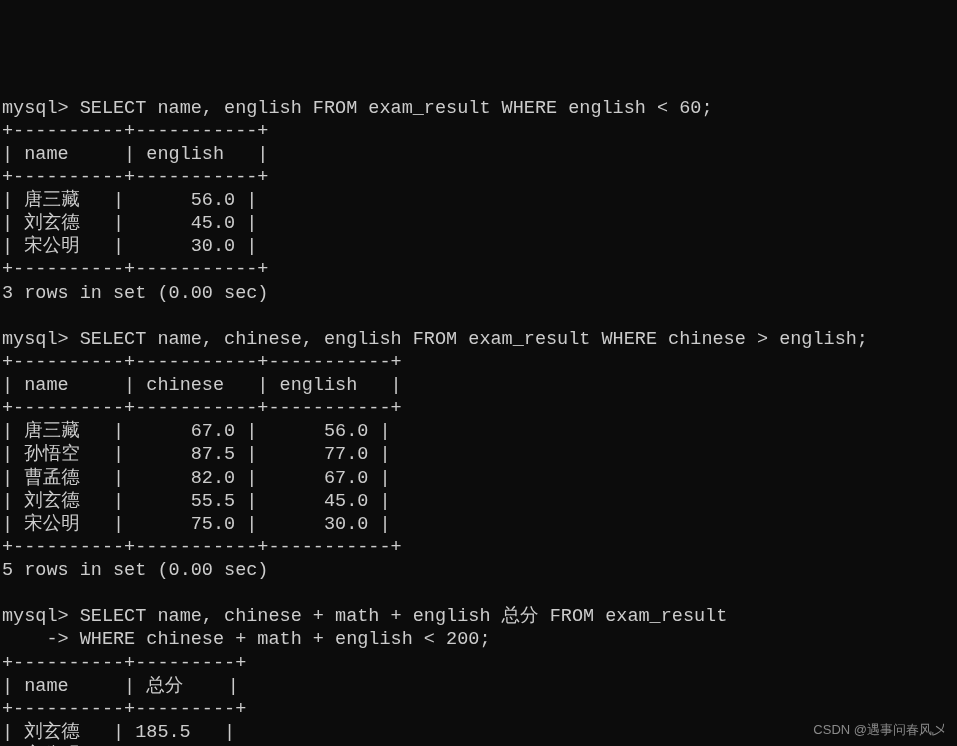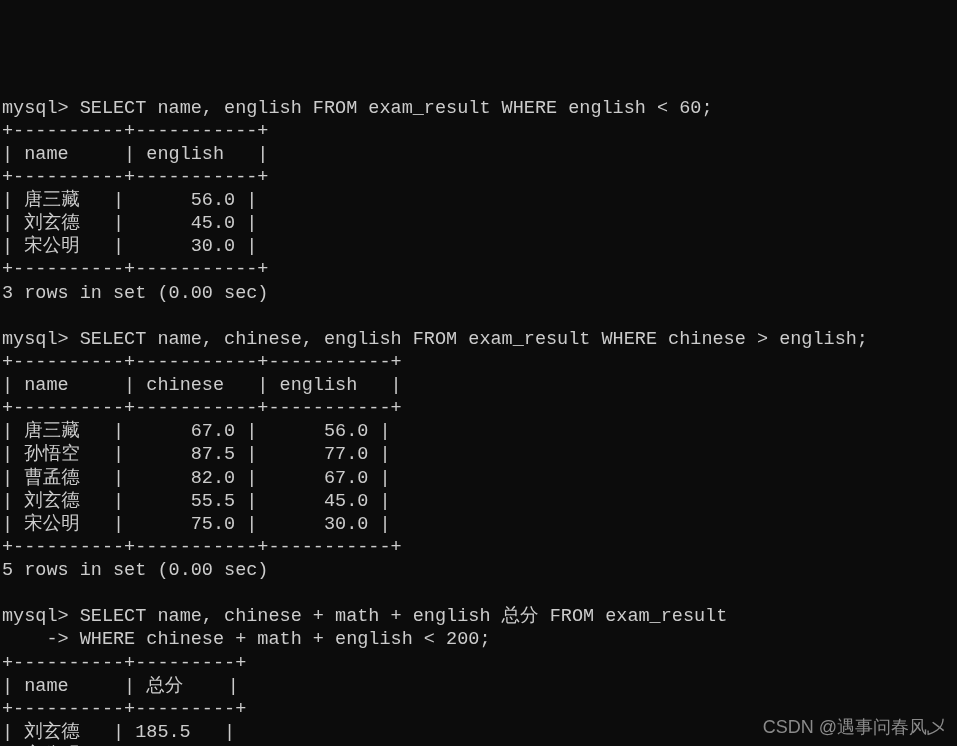"CSDN @遇事问春风乄" .watermark { font-size: 18px -> 13px }
